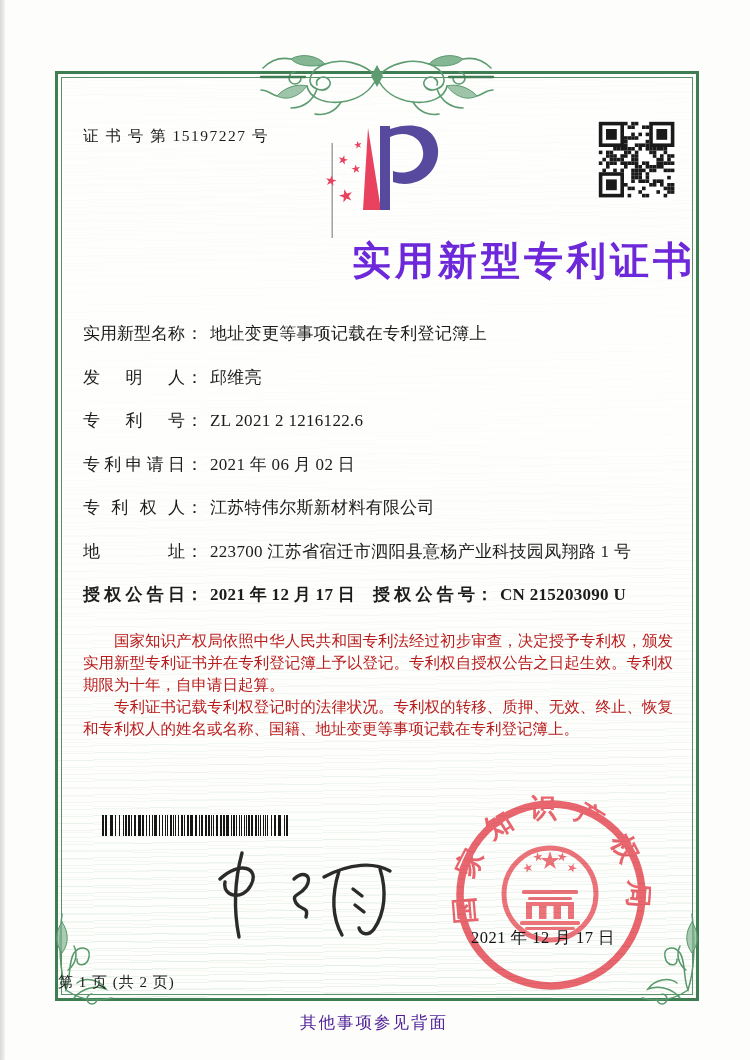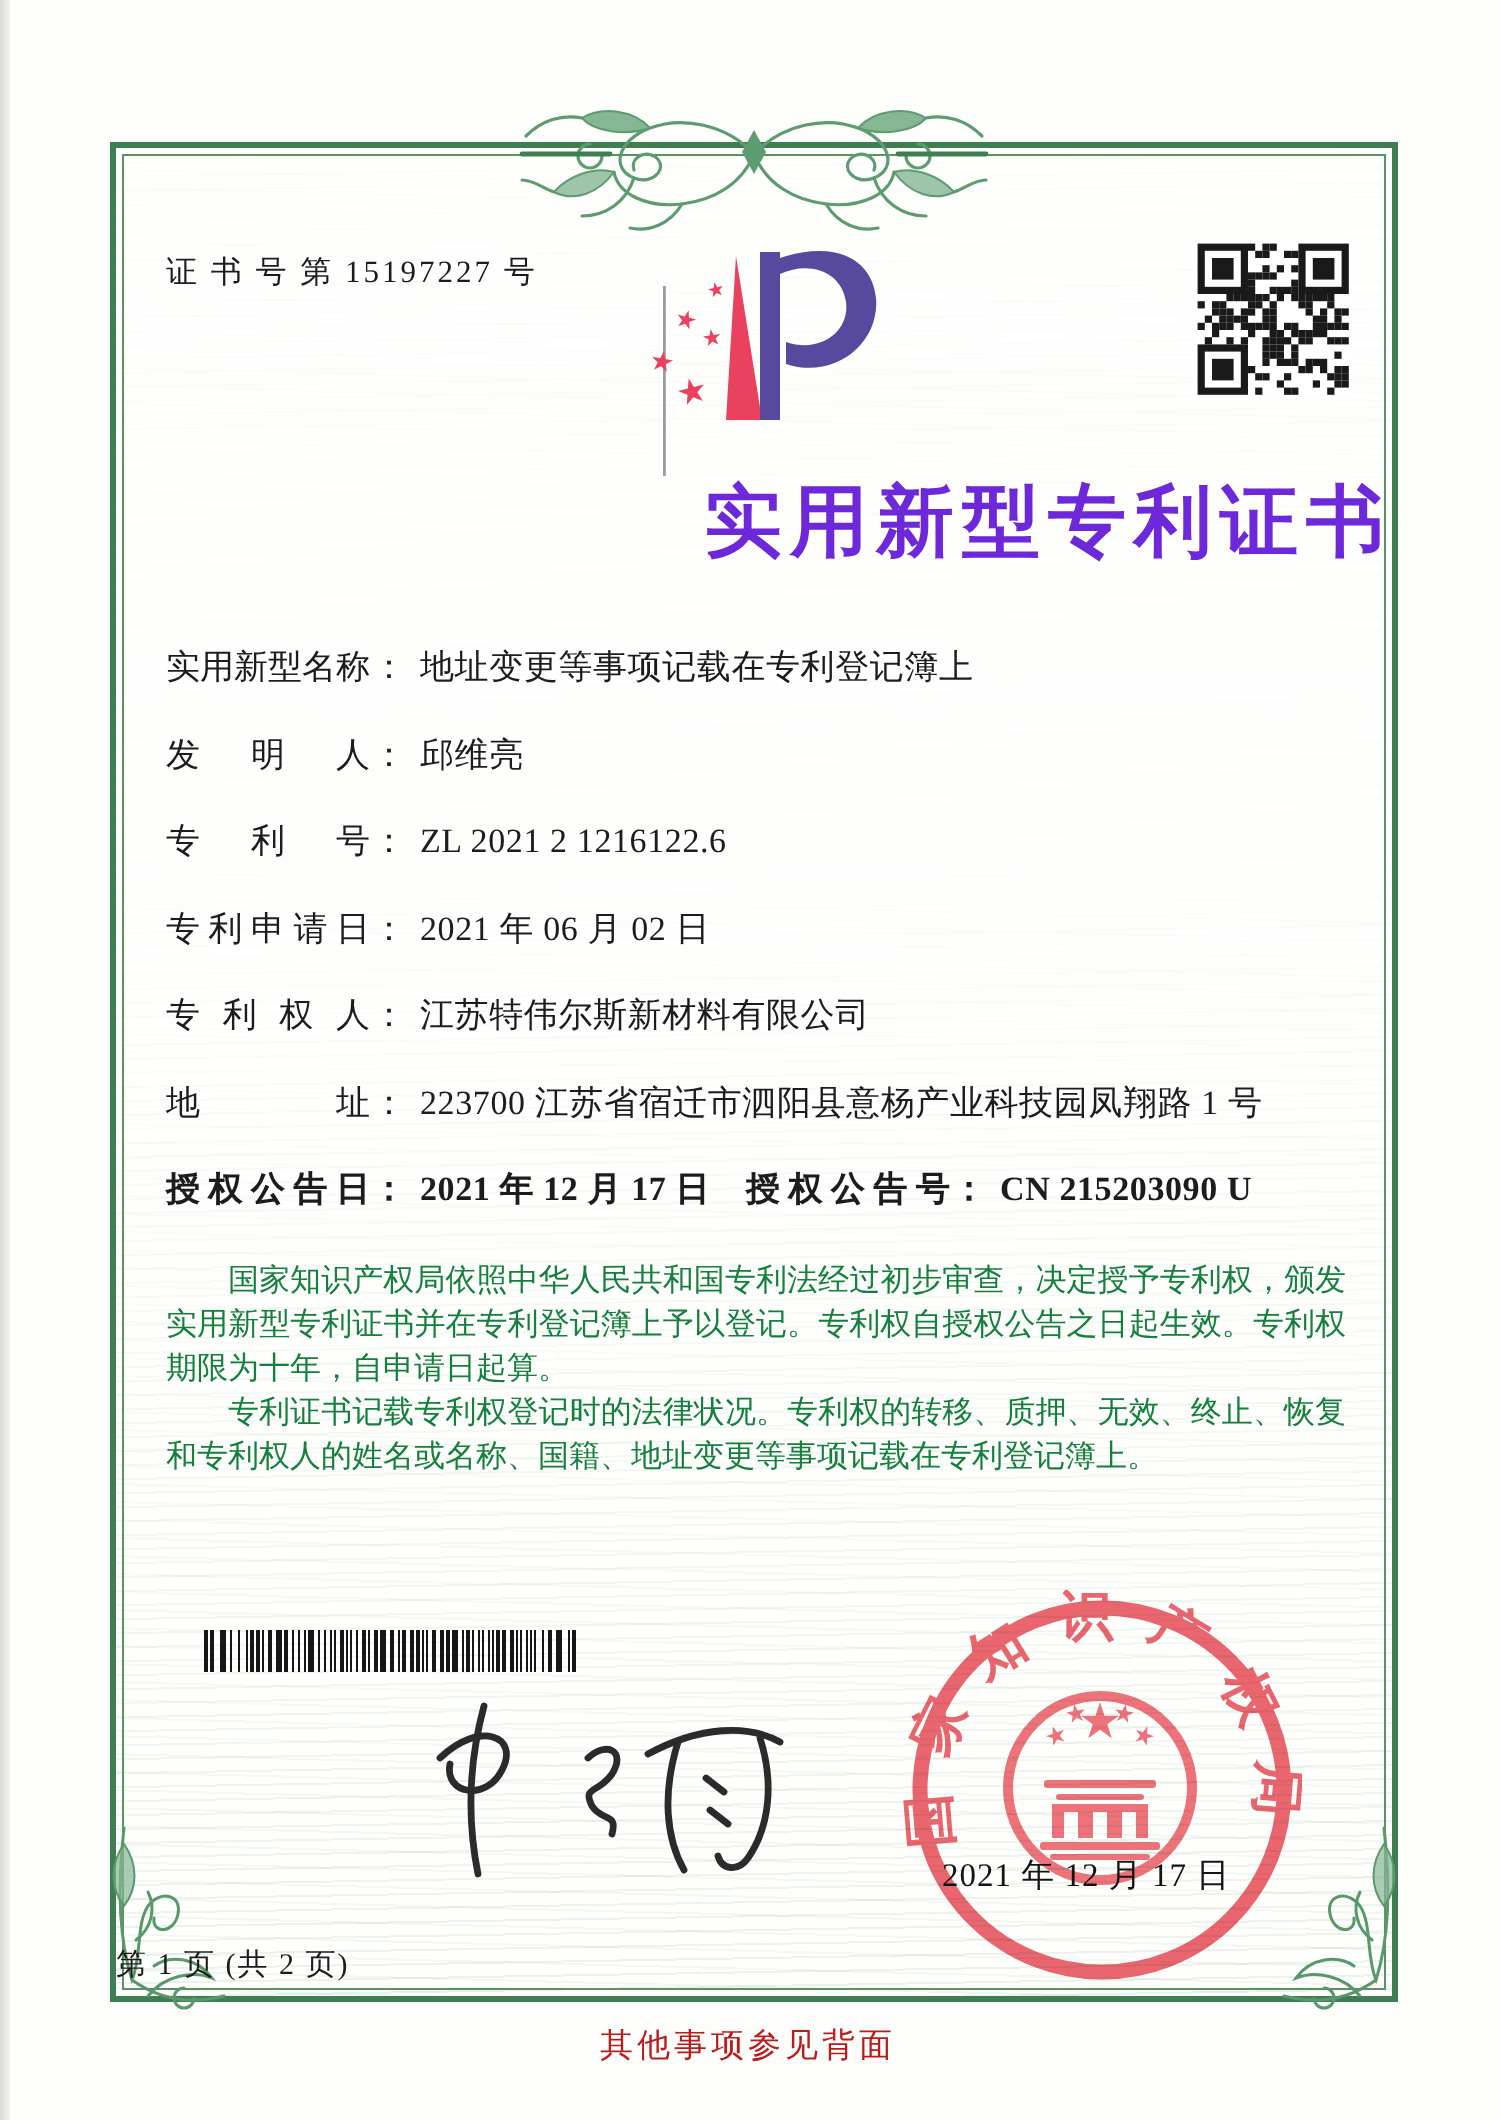"国家知识产权局依照中华人民共和国专利法经过初步审查，决定授予专利权，颁发实用新型" .paragraphs { color: #15803d -> #b91c1c }
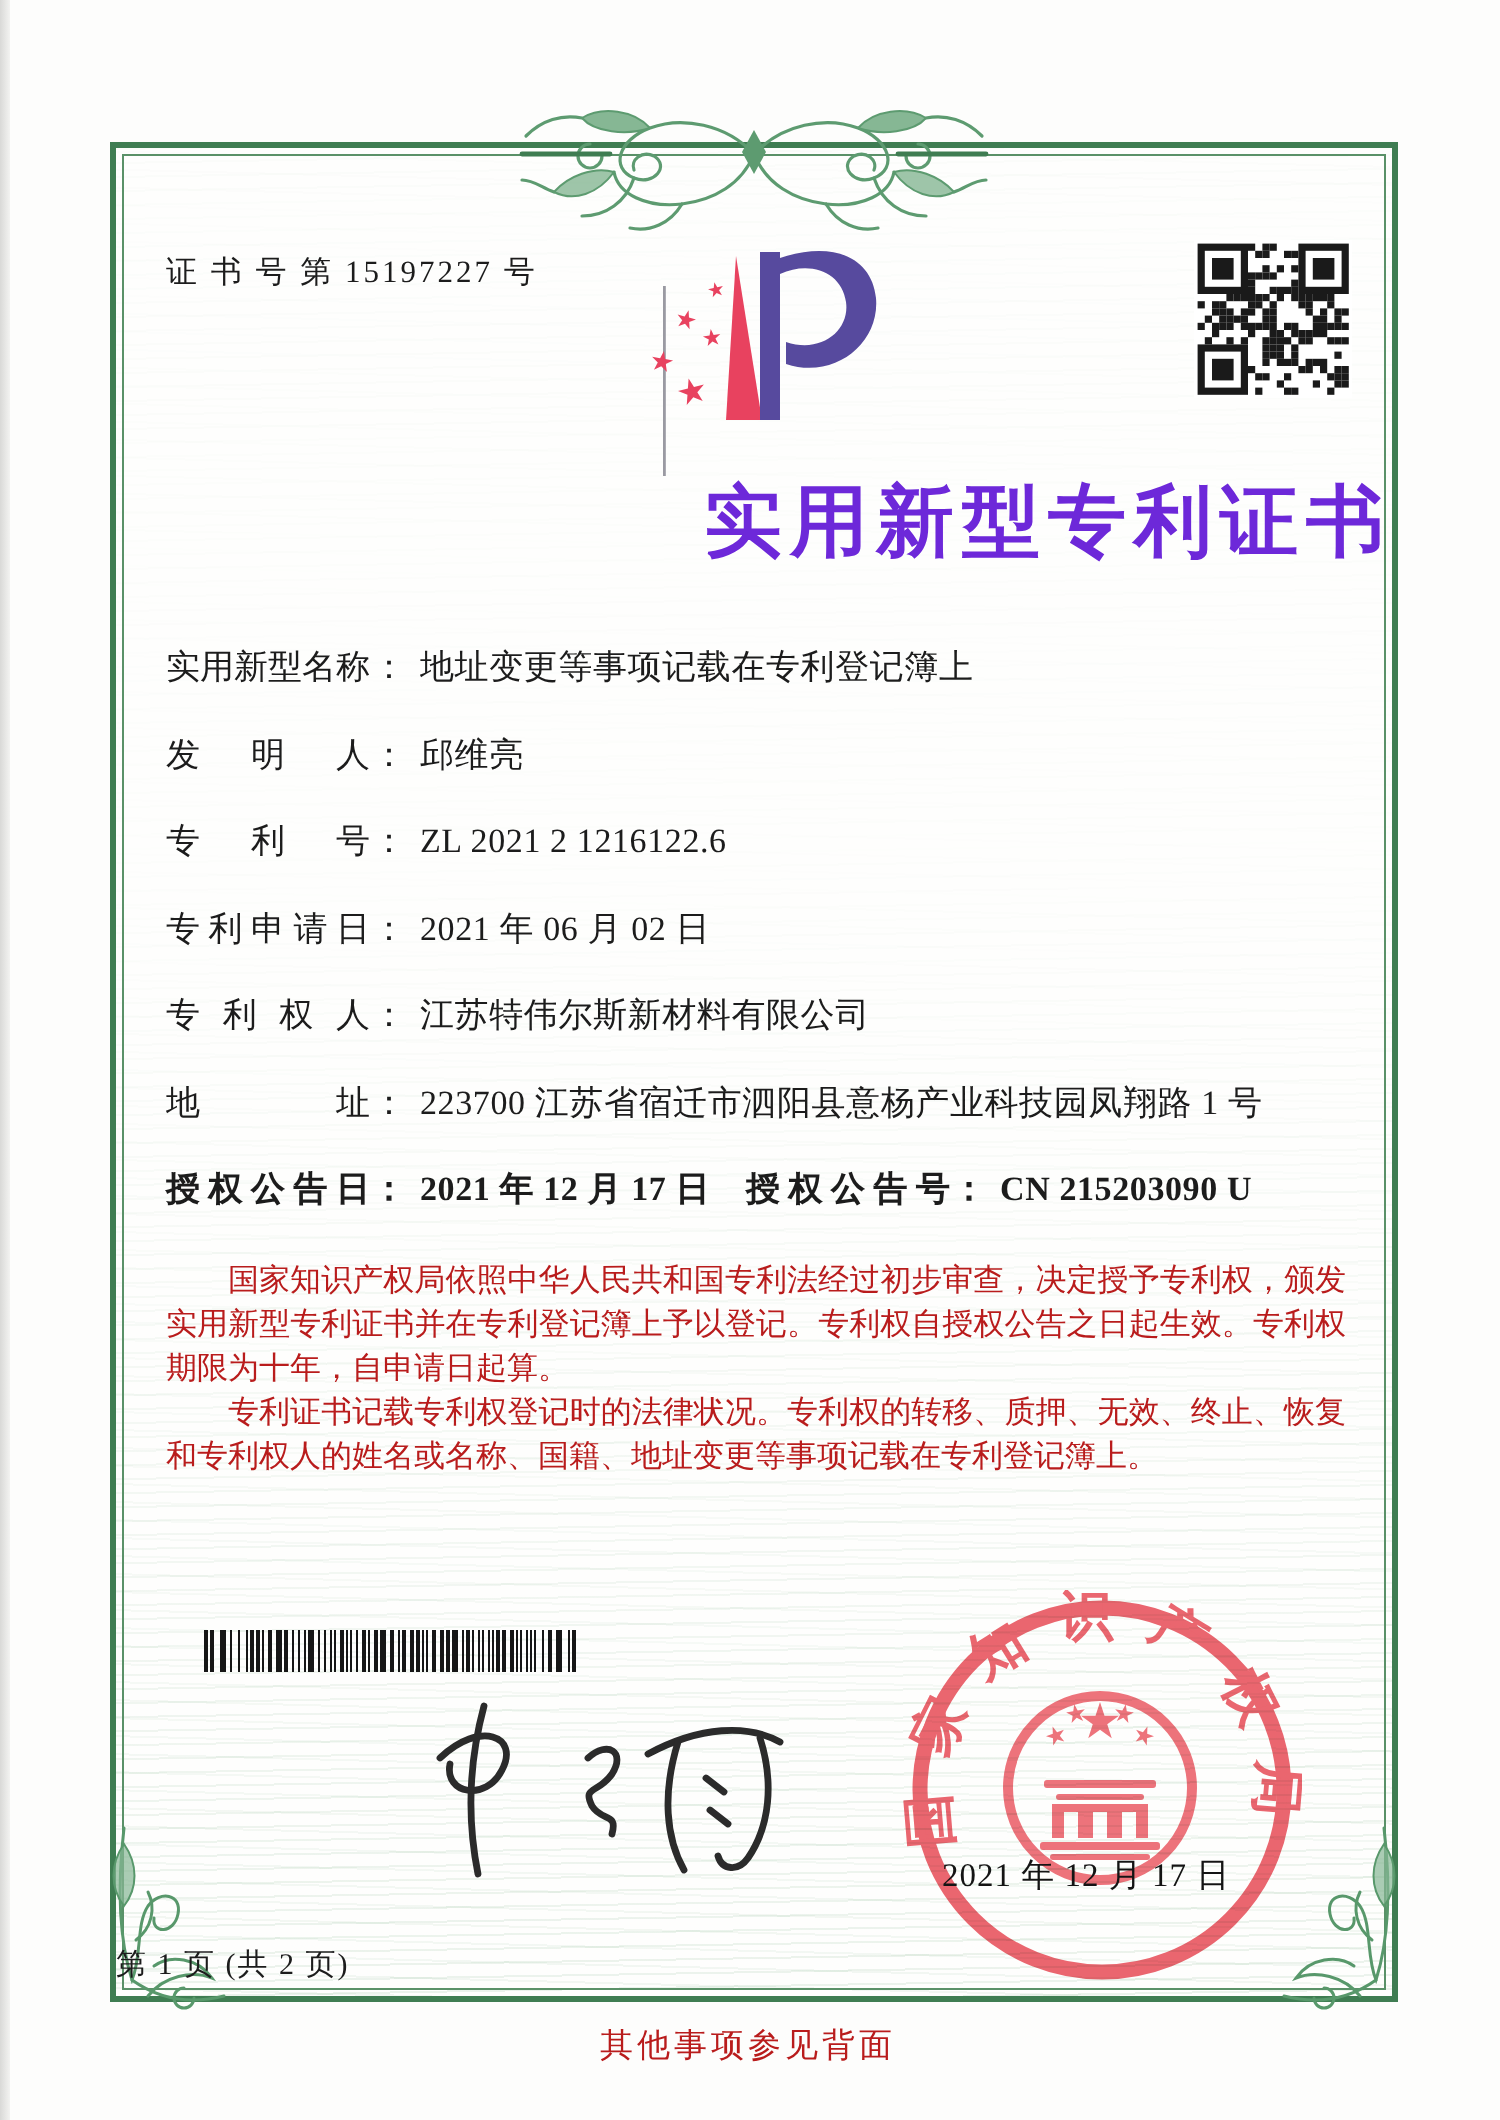"其他事项参见背面" .footer-note { color: #b91c1c -> #4c1d95 }
